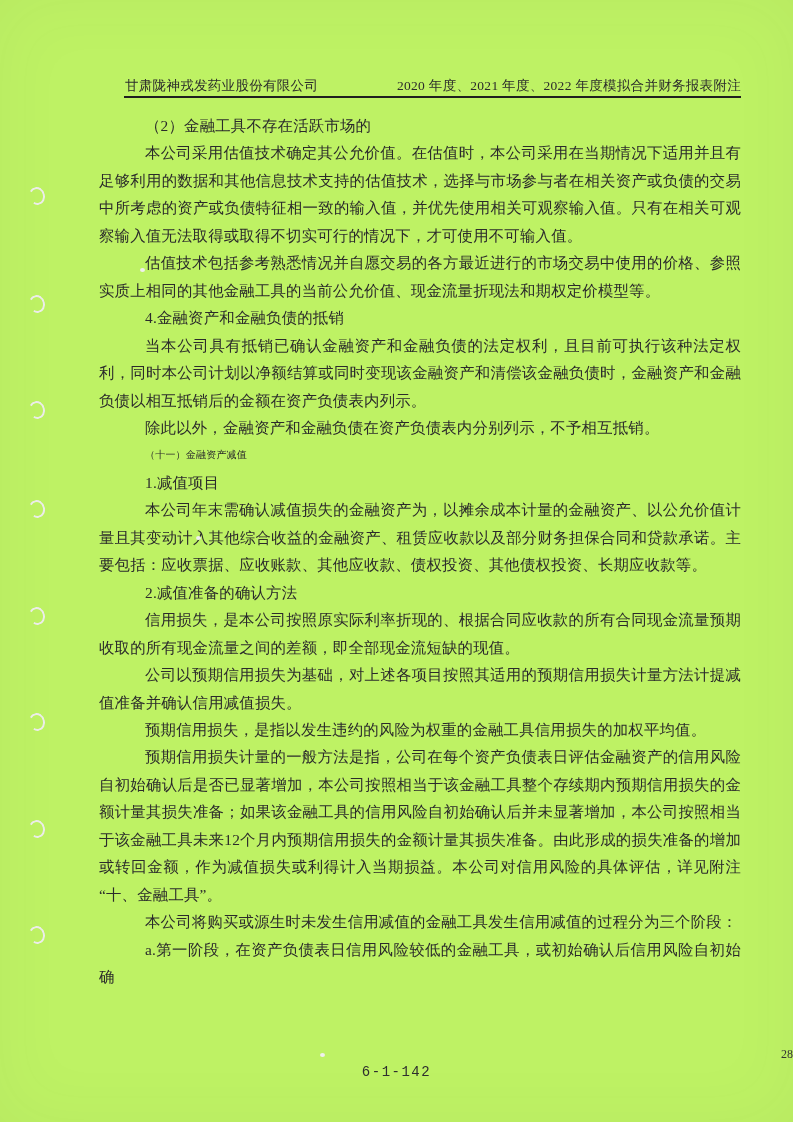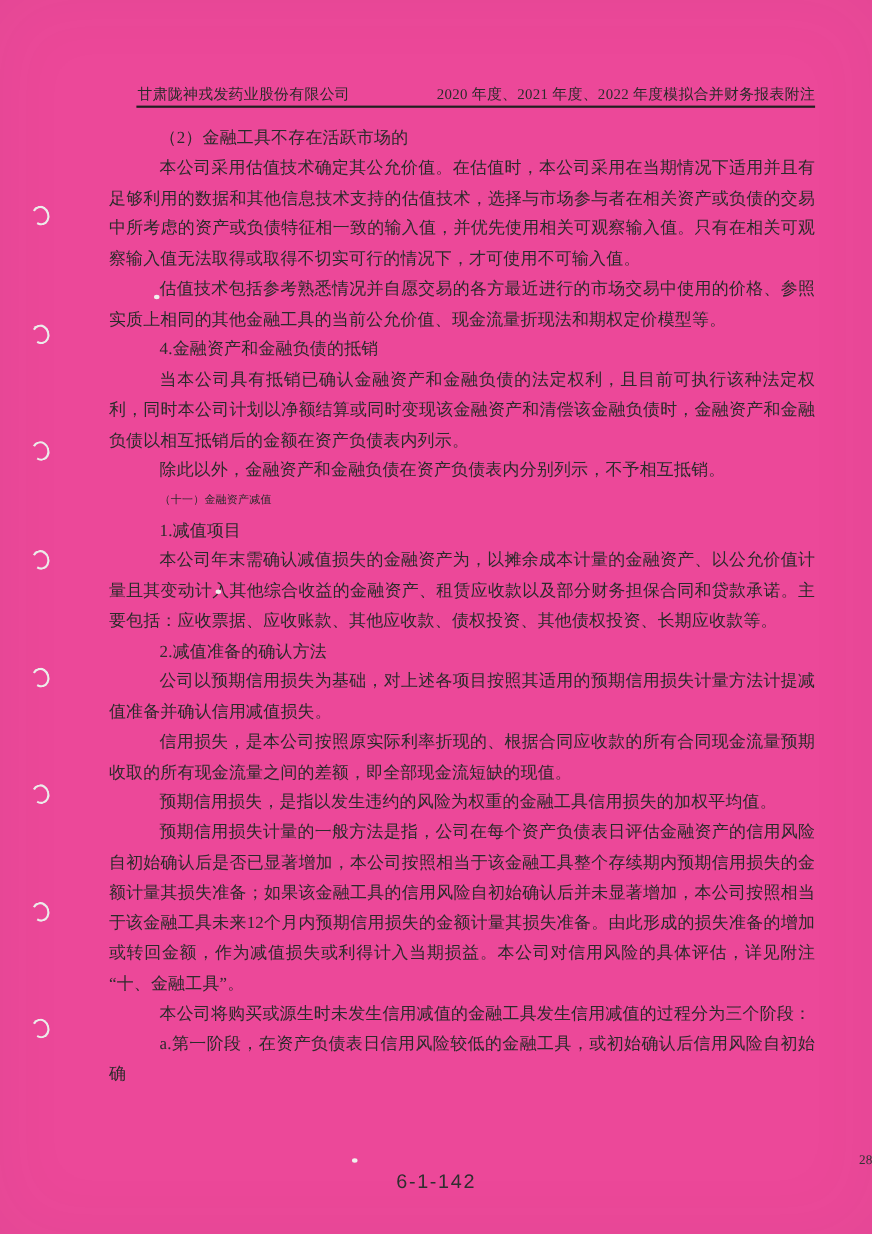"甘肃陇神戎发药业股份有限公司" .page { background: #ec4899 -> #bef264 }
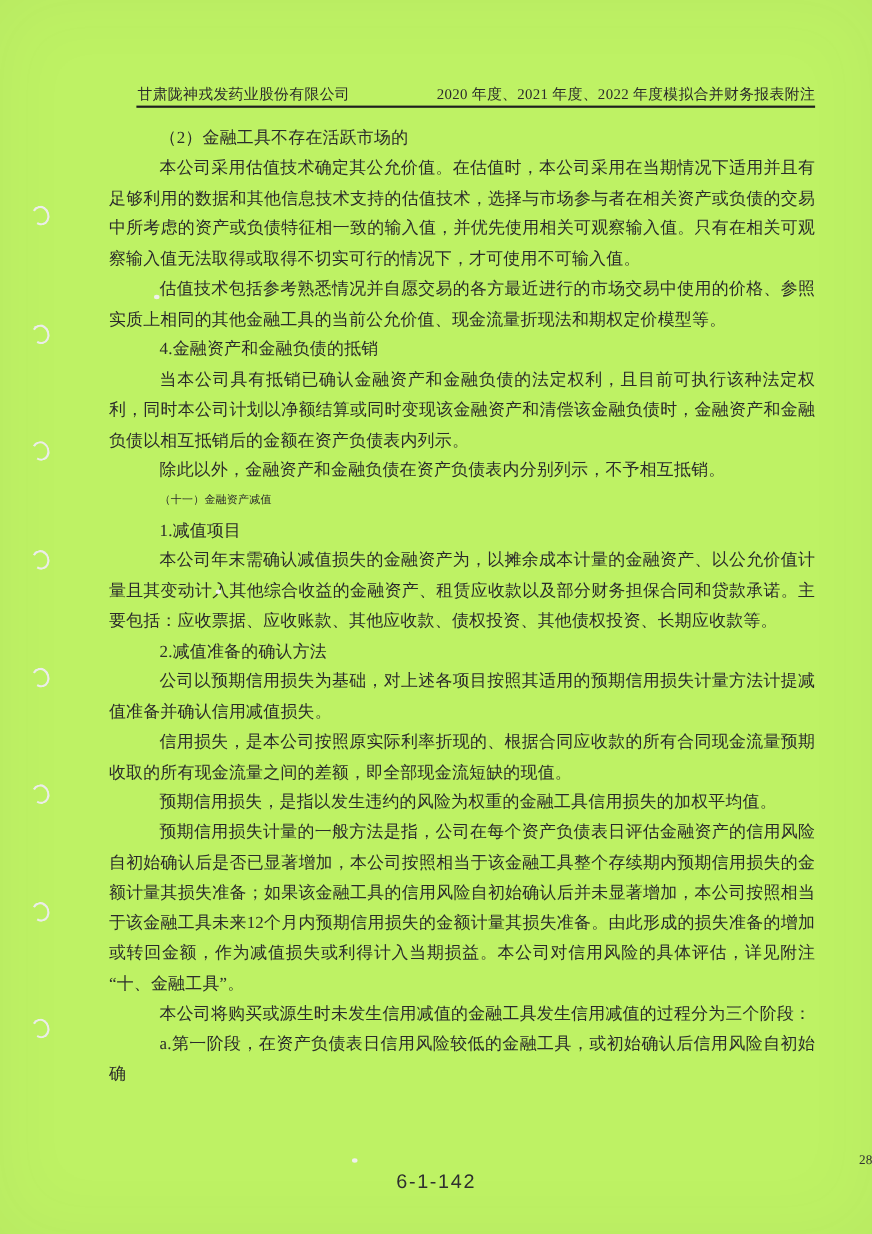"公司以预期信用损失为基础，对上述各项目按照其适用的预期信用损失计量方法计提减值准" p.para { order: before "信用损失，是本公司按照原实际利率折现的、根据合同应收款的所有合同现金流量预期收取" -> after "信用损失，是本公司按照原实际利率折现的、根据合同应收款的所有合同现金流量预期收取" }
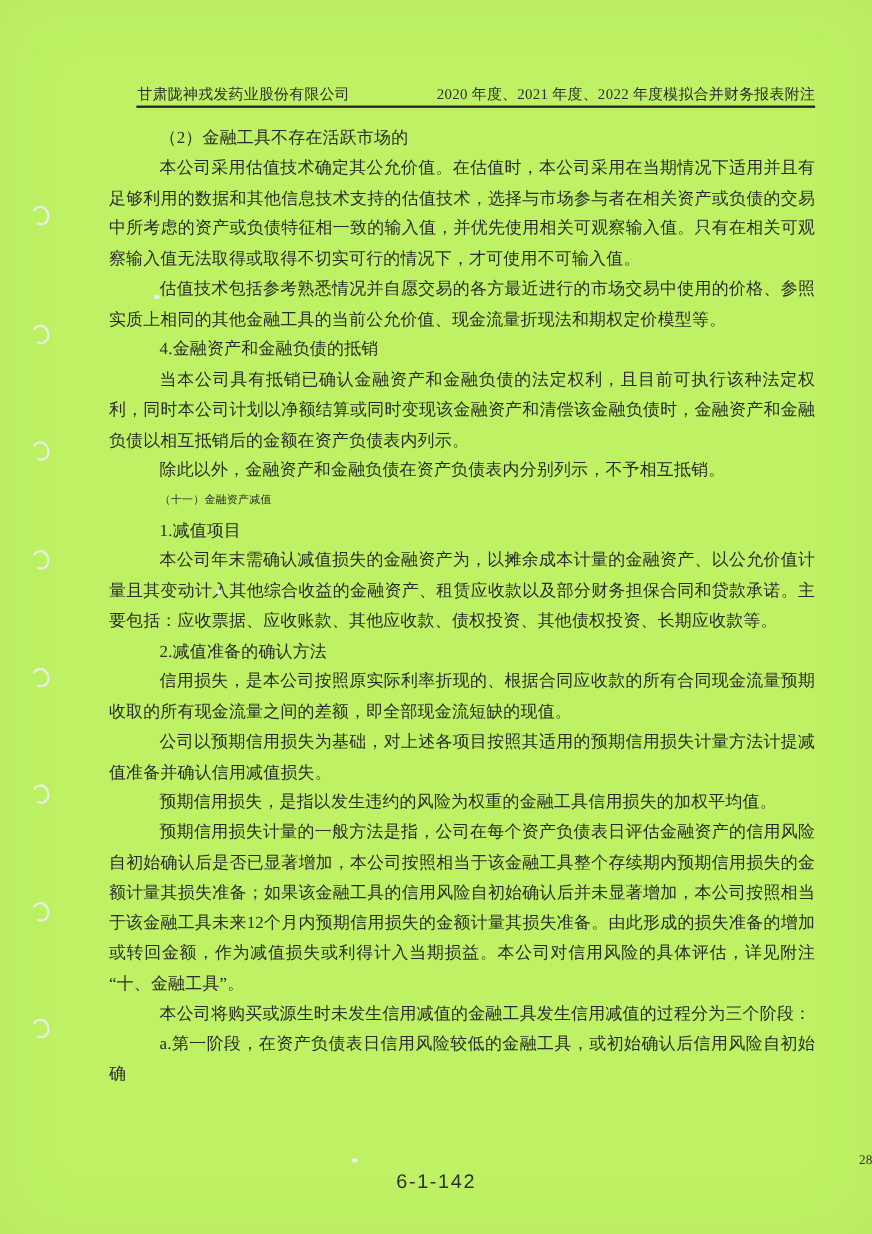"6-1-142" .doc-code { font-family: Liberation Sans, sans-serif -> Liberation Mono, monospace; font-size: 18px -> 14px }
